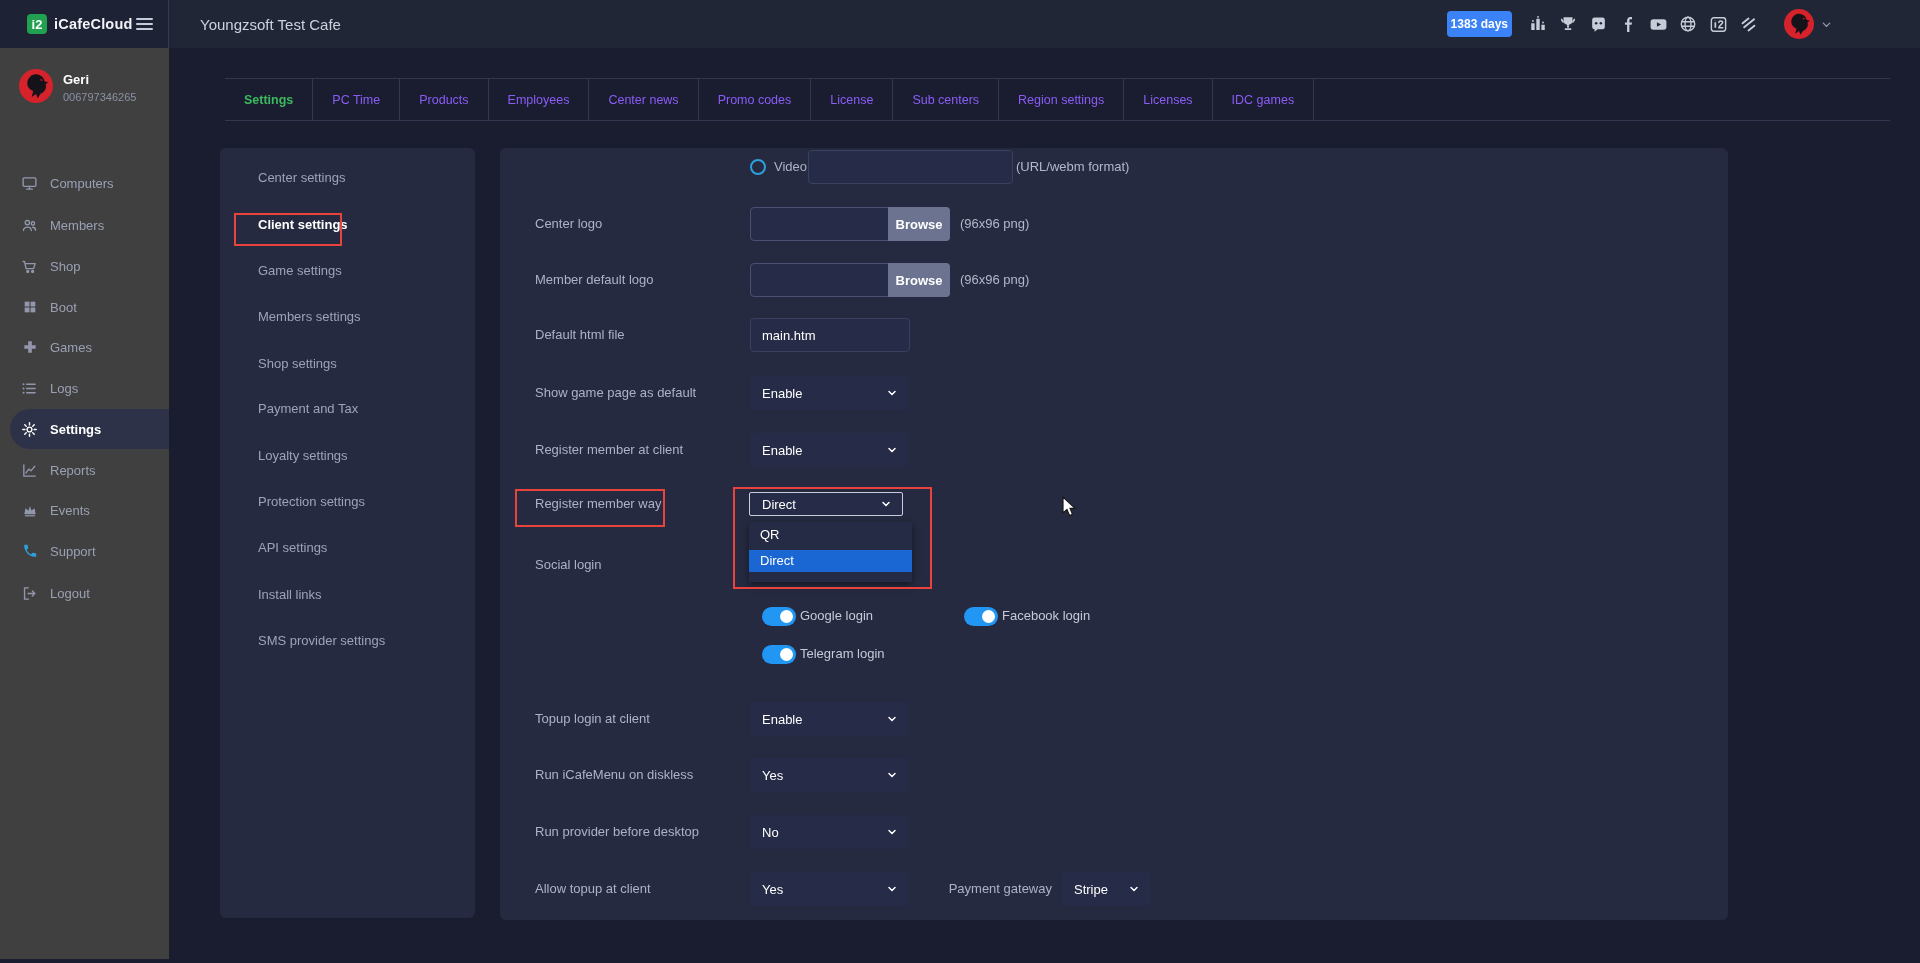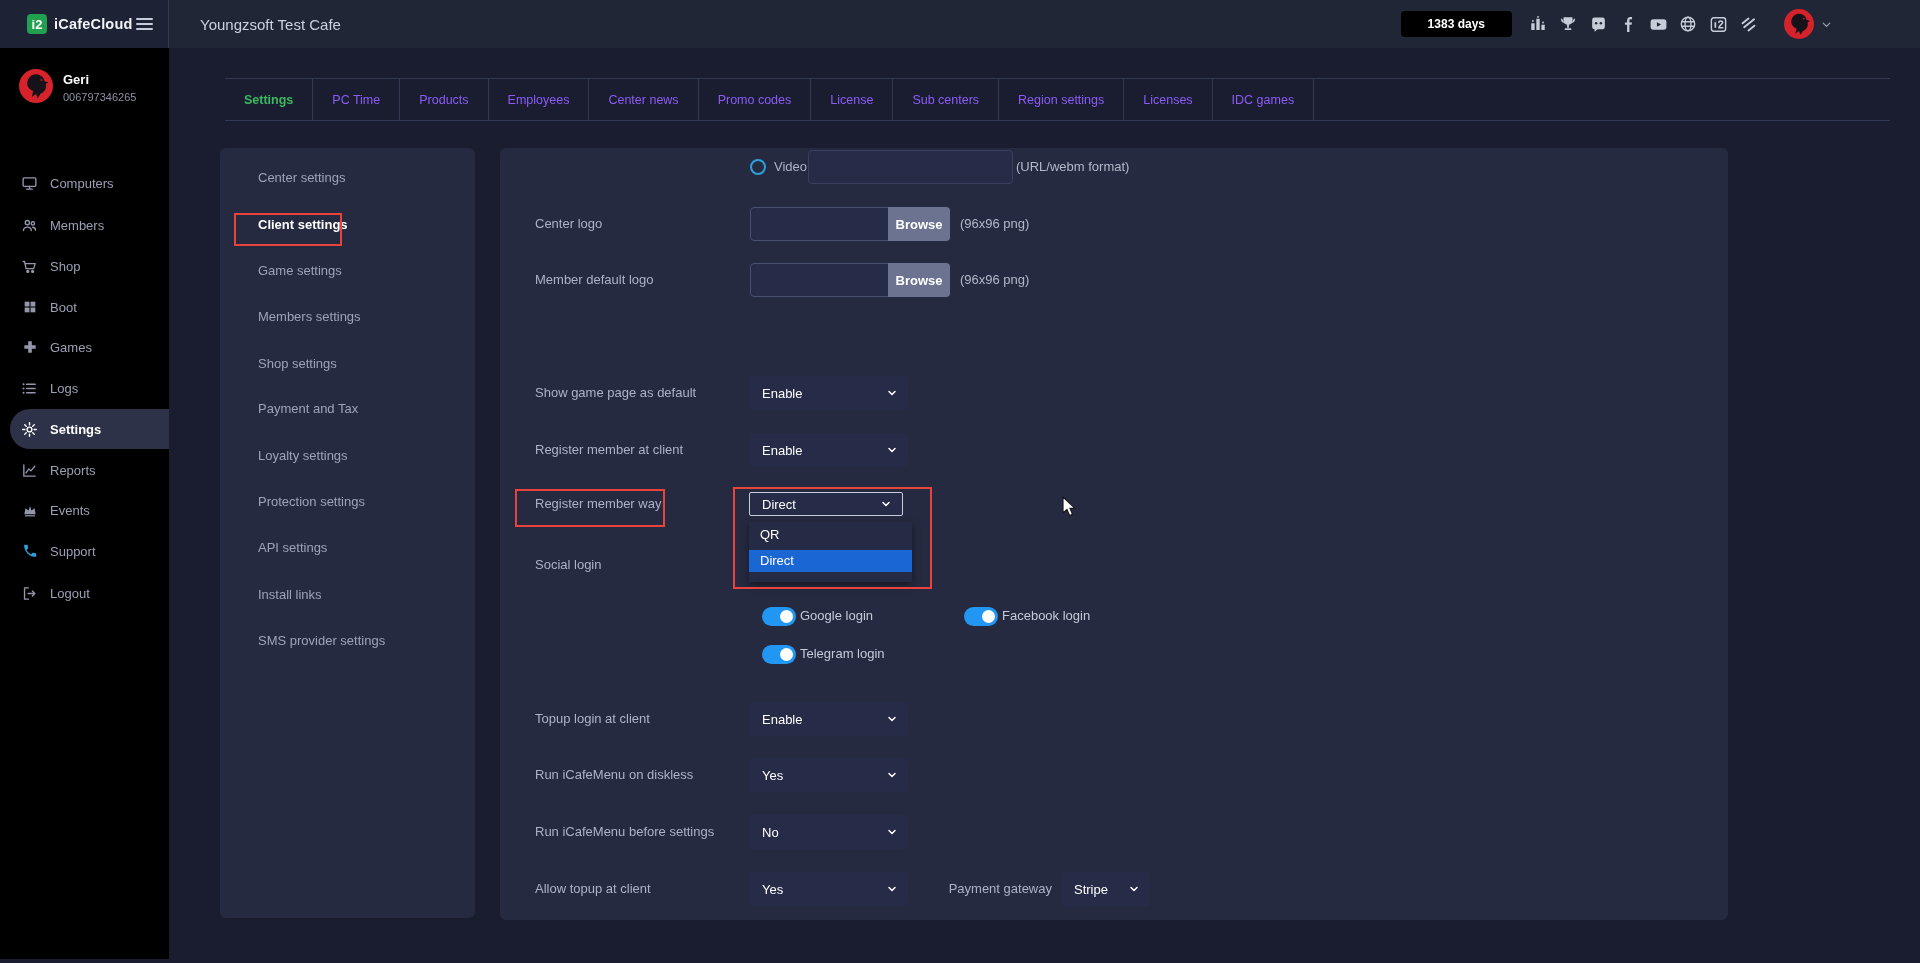"1383 days" .days-badge { background: #000000 -> #3b82f6; padding: 6px 27px -> 6px 4px }
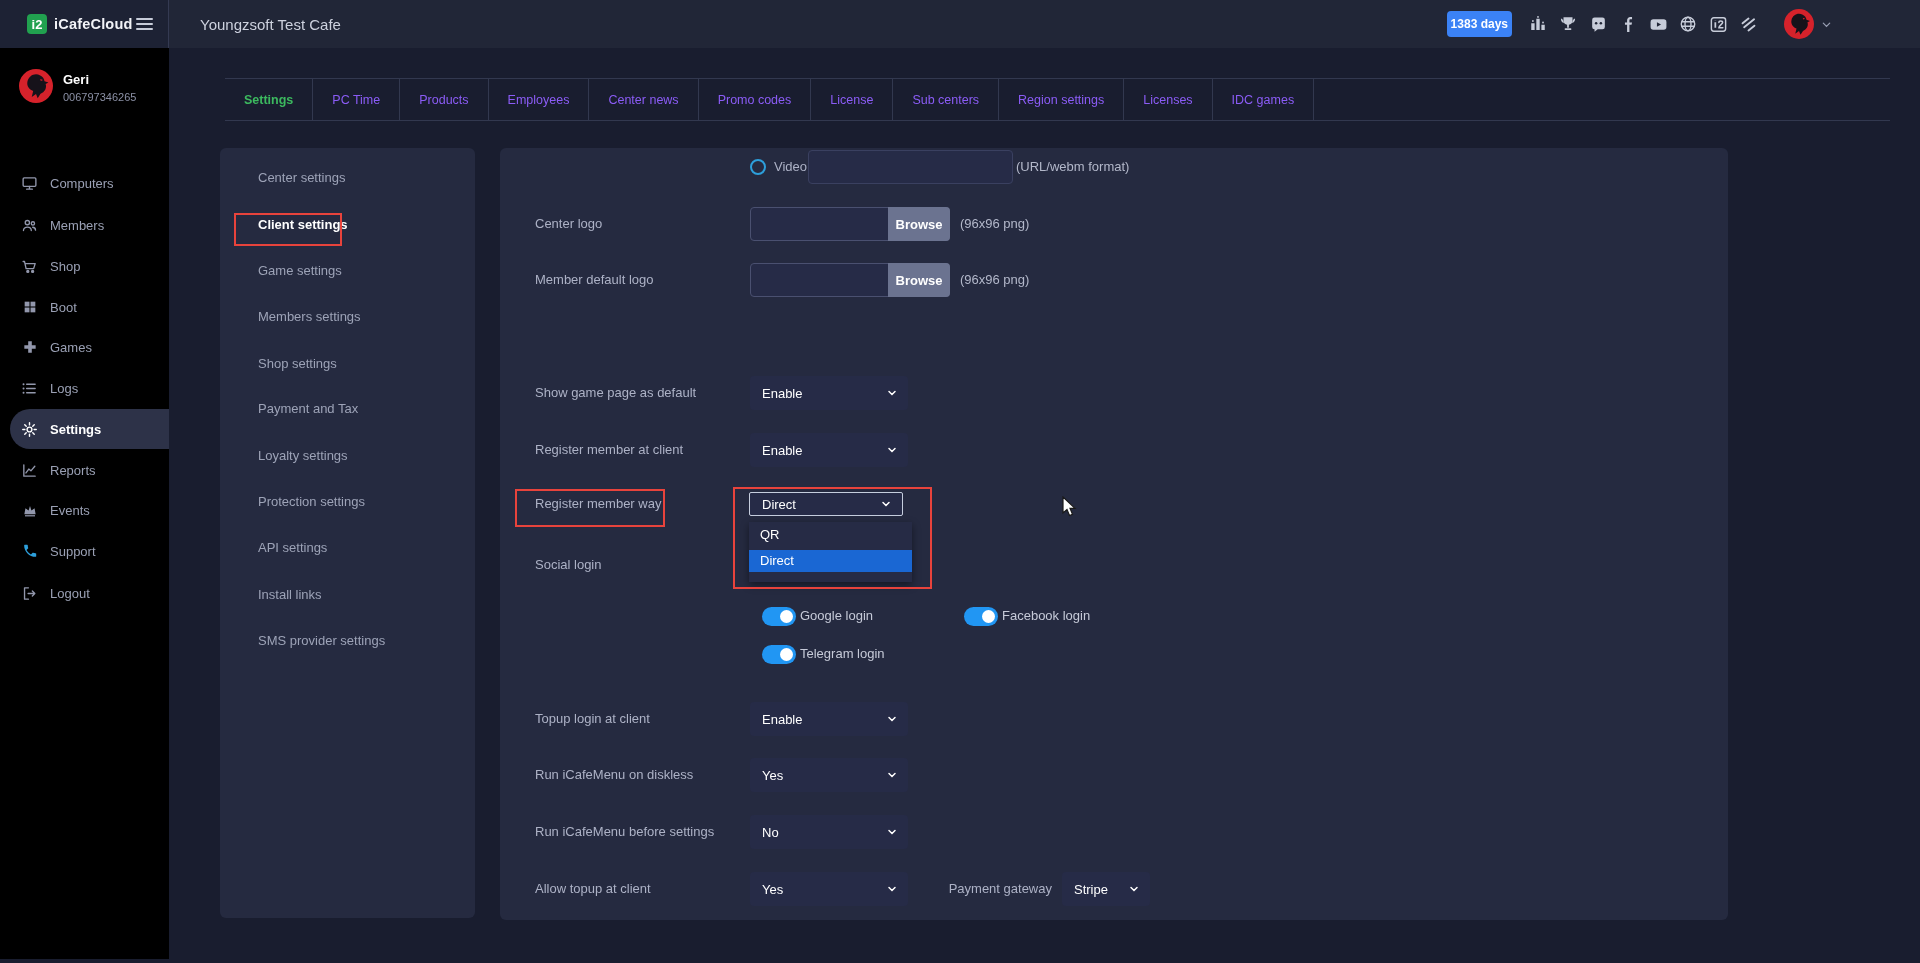"Geri" .sidebar { background: #000000 -> #404040 }
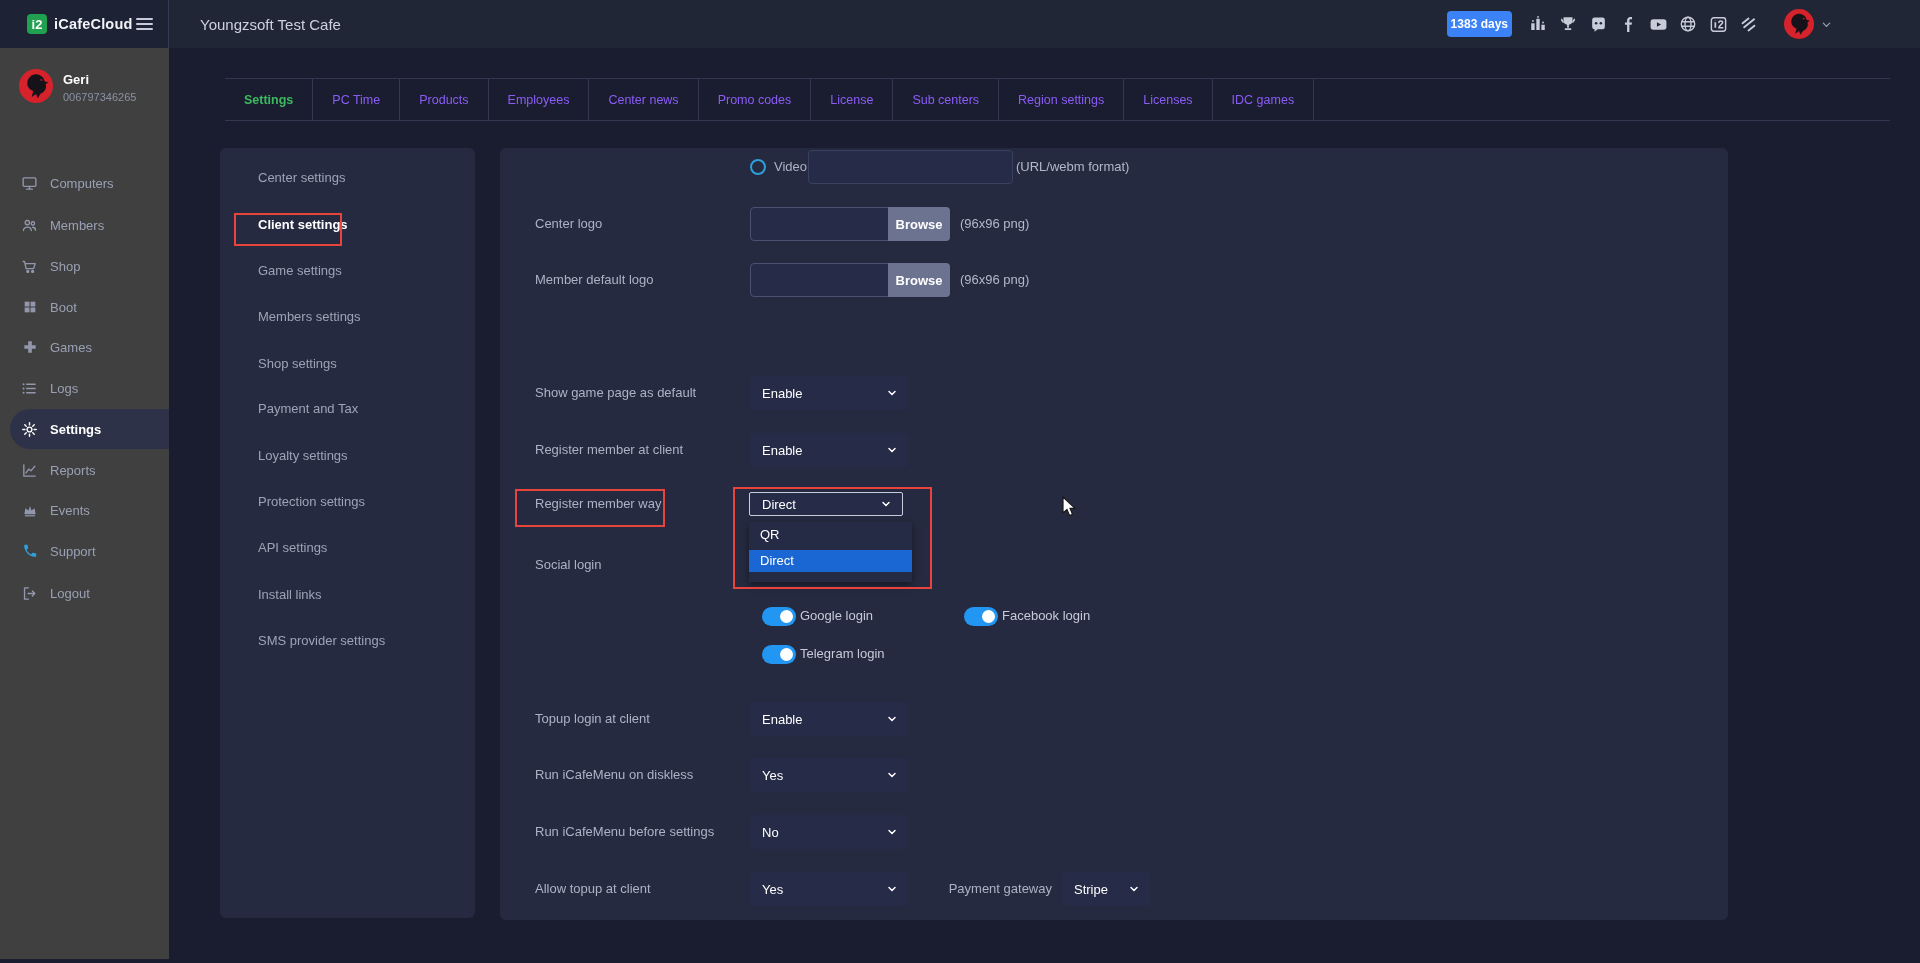"Default html file" div.frow { html: none -> <div> <span>Default html file</span> <input> </div> }
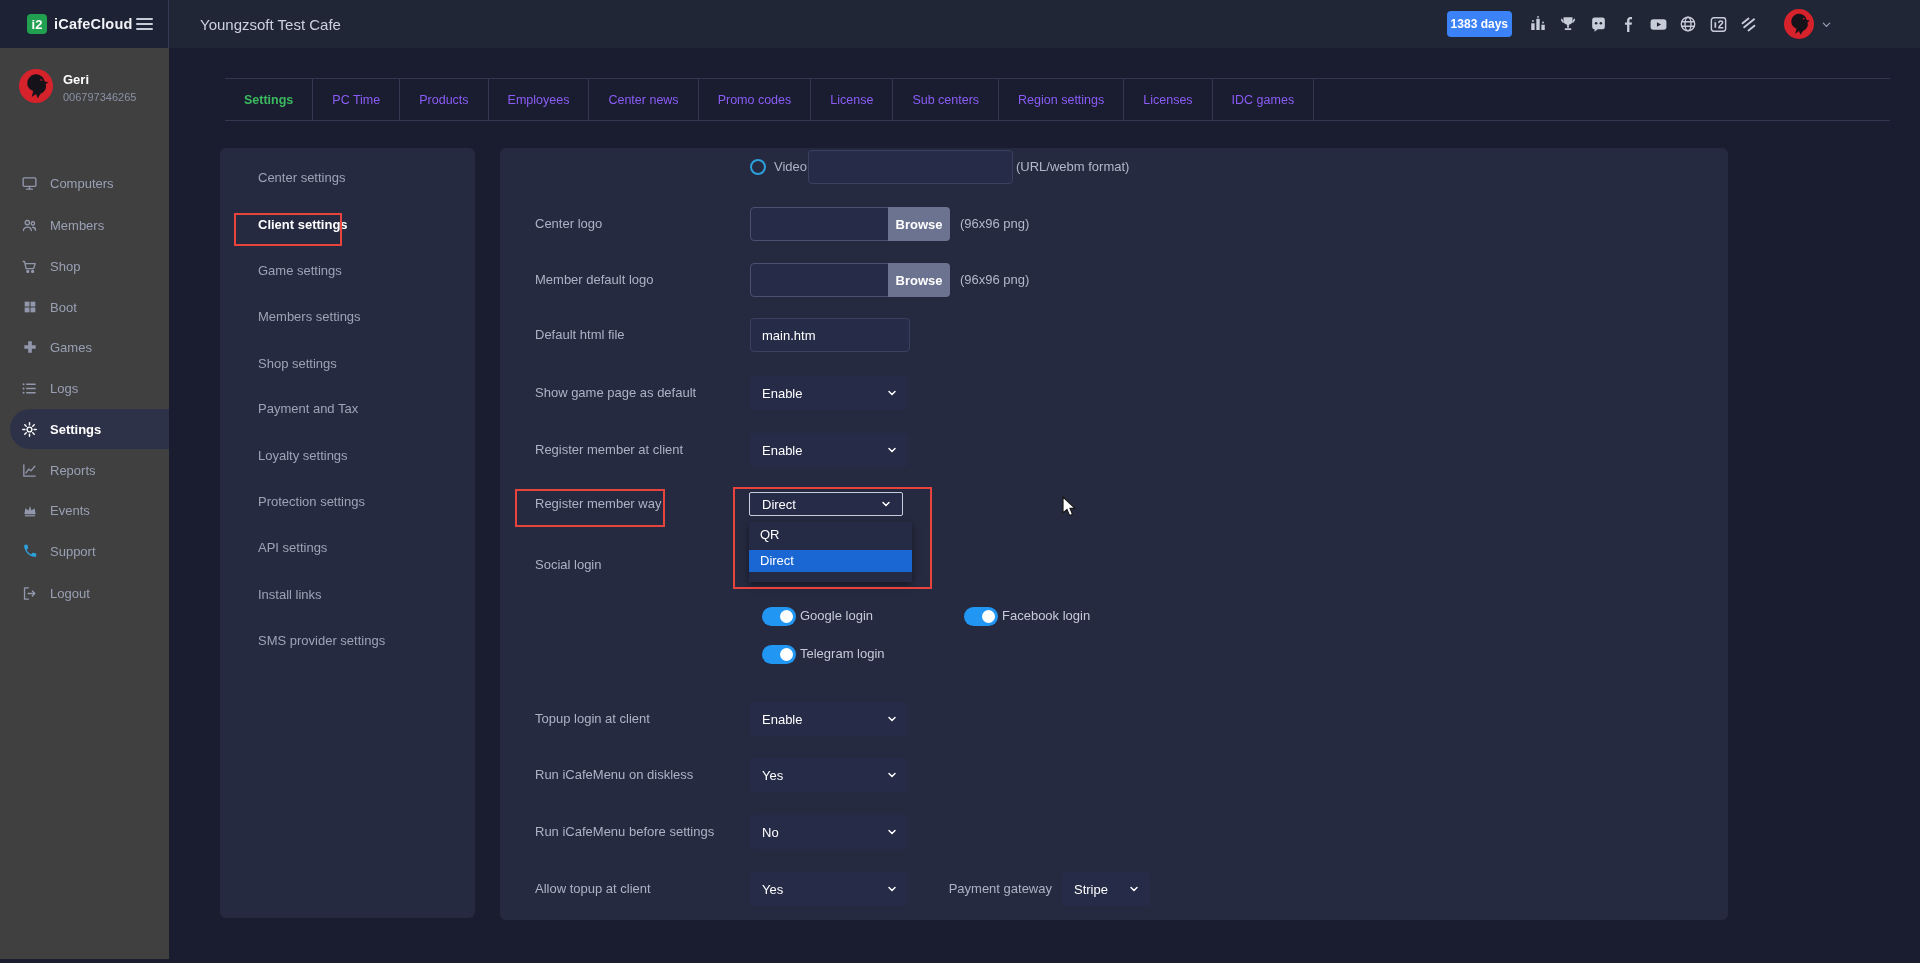"Run iCafeMenu before settings" span.flabel { text: iCafeMenu before settings -> provider before desktop }
